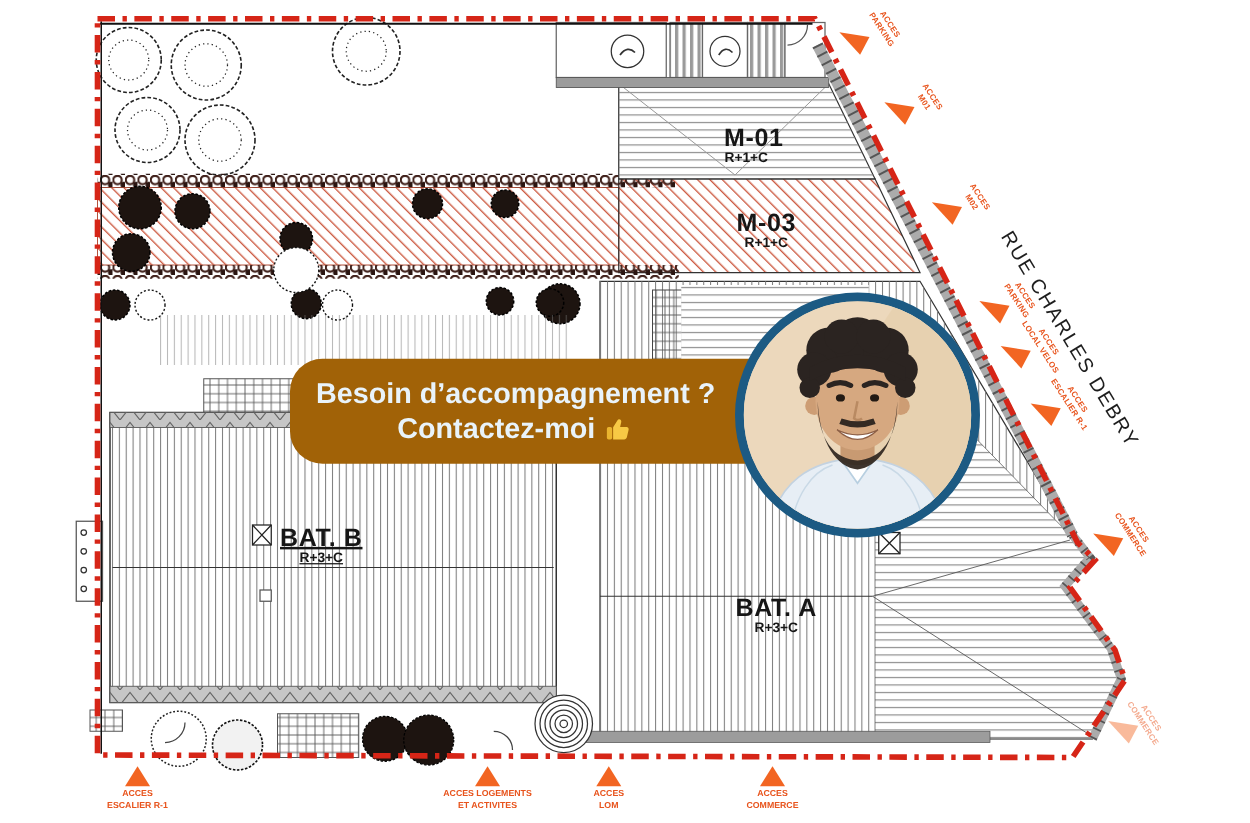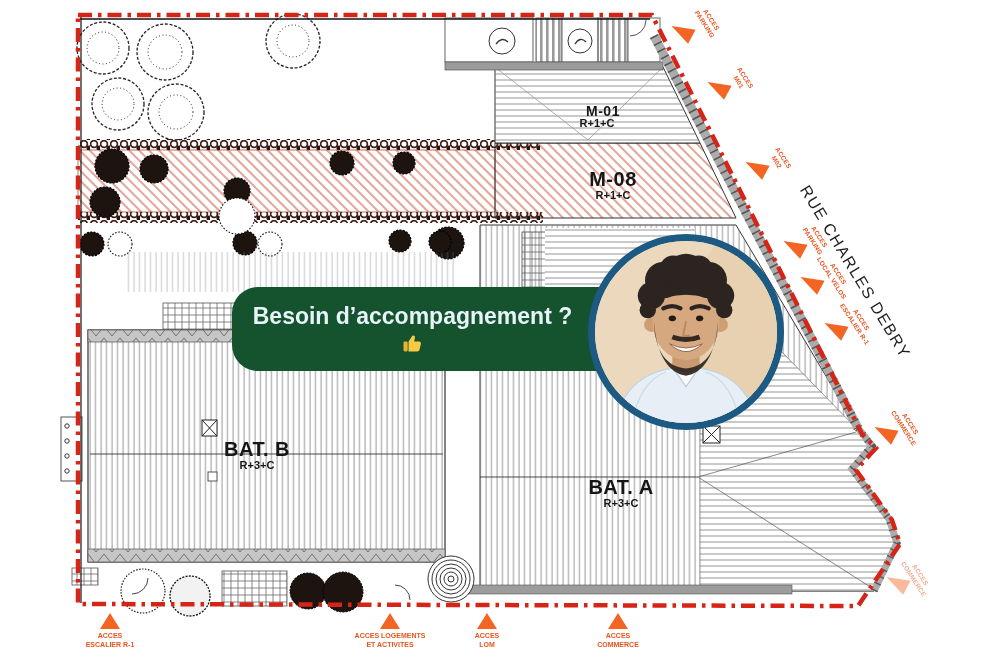"M-01" .bldg.small .nm { font-size: 14px -> 20px }
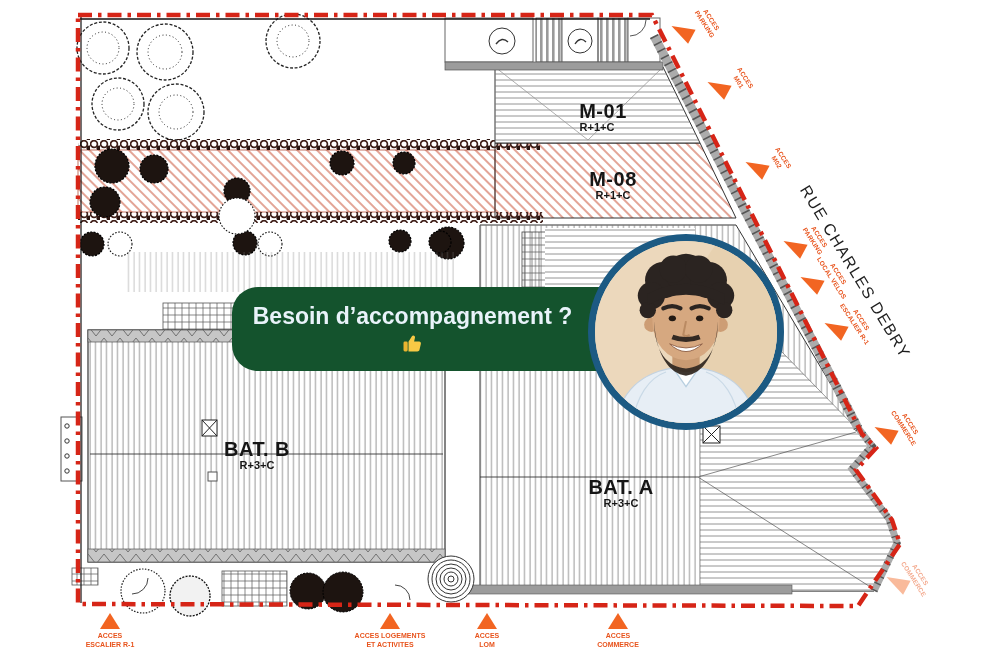"M-08" div.nm { text: M-08 -> M-03 }
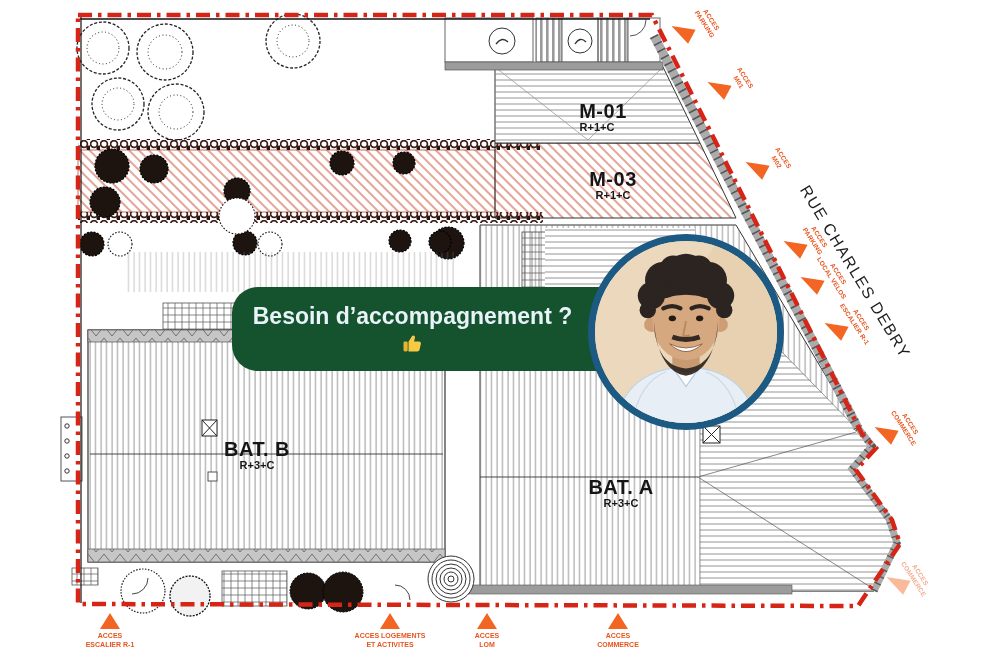"Besoin d’accompagnement ?" #banner { background: #14532d -> #a16207 }
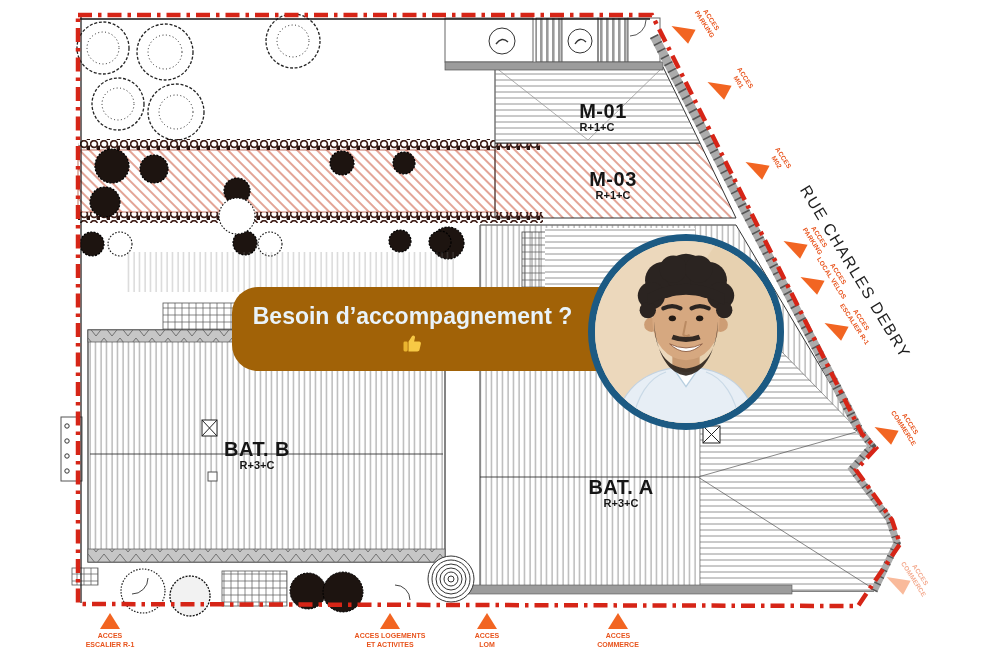"Contactez-moi" span { html: none -> <span>Contactez-moi</span> }
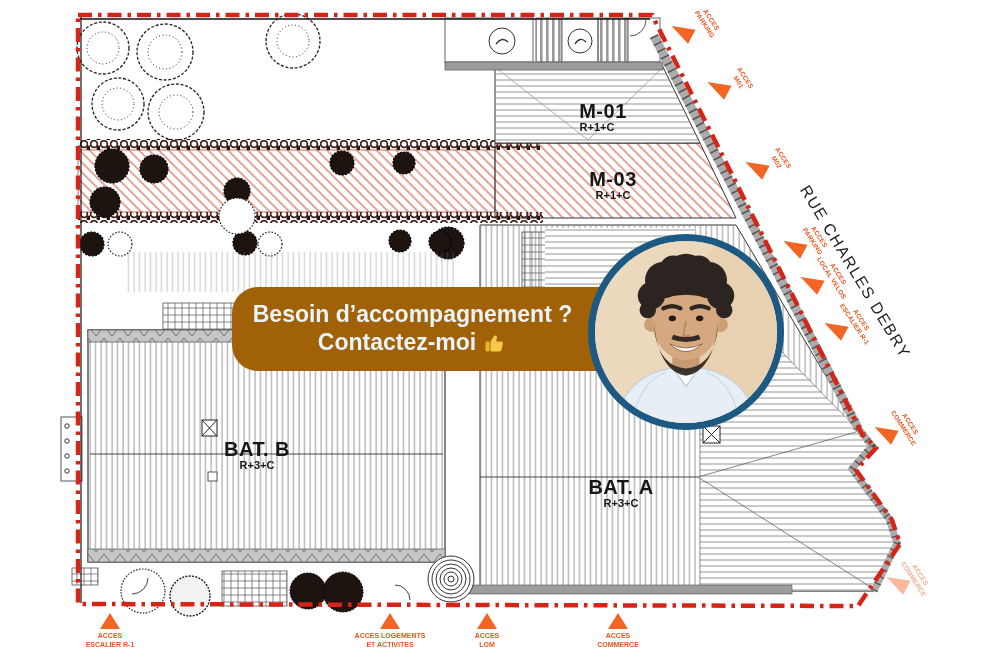"BAT. B" div.bldg { text-decoration: none -> underline; top: 454px -> 436px }
